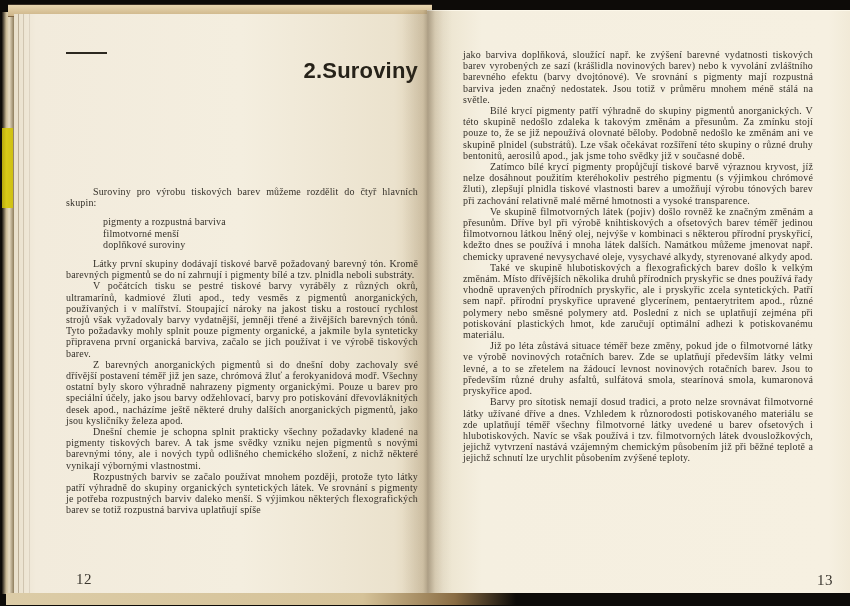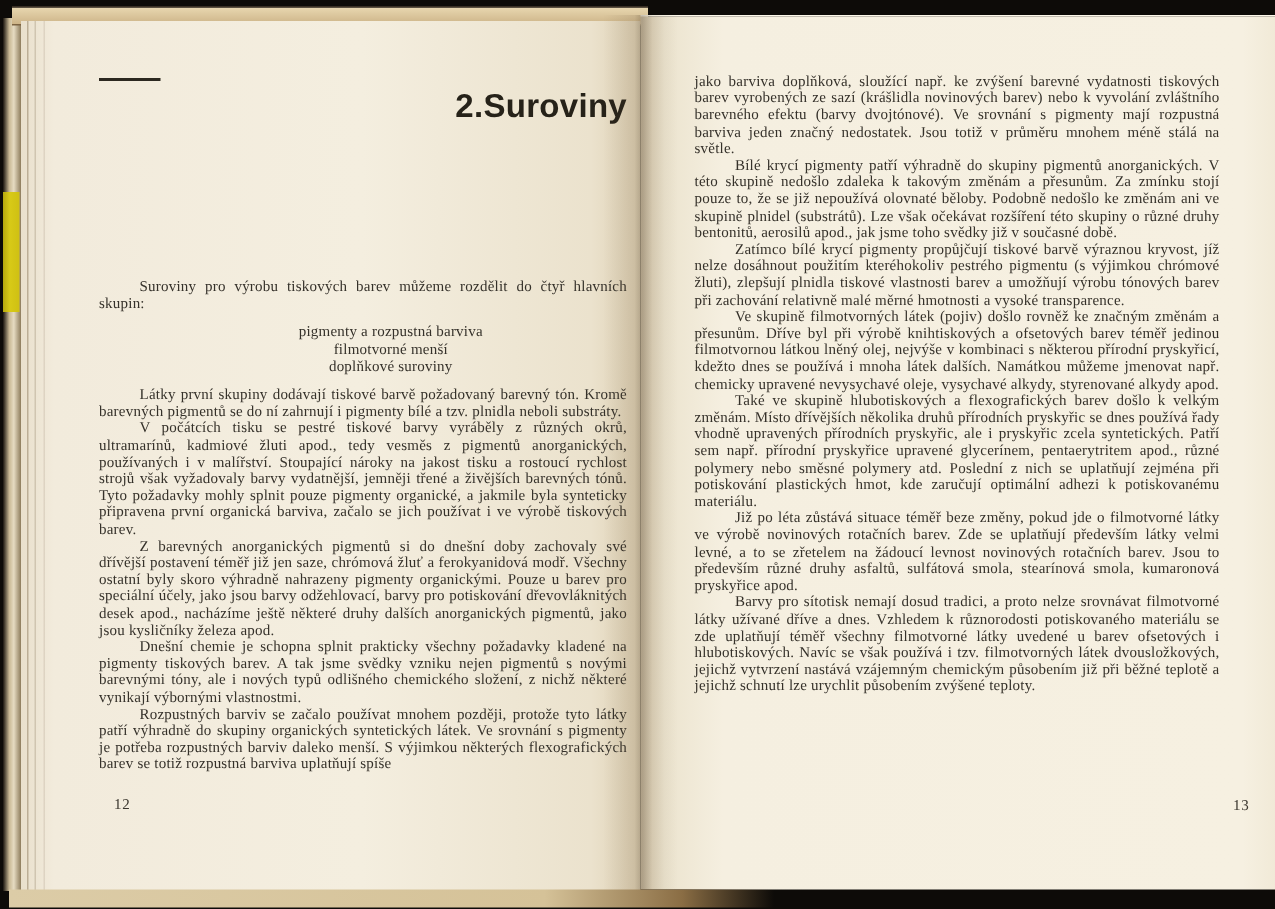"pigmenty a rozpustná barviva" .cat-list { text-align: center -> left }
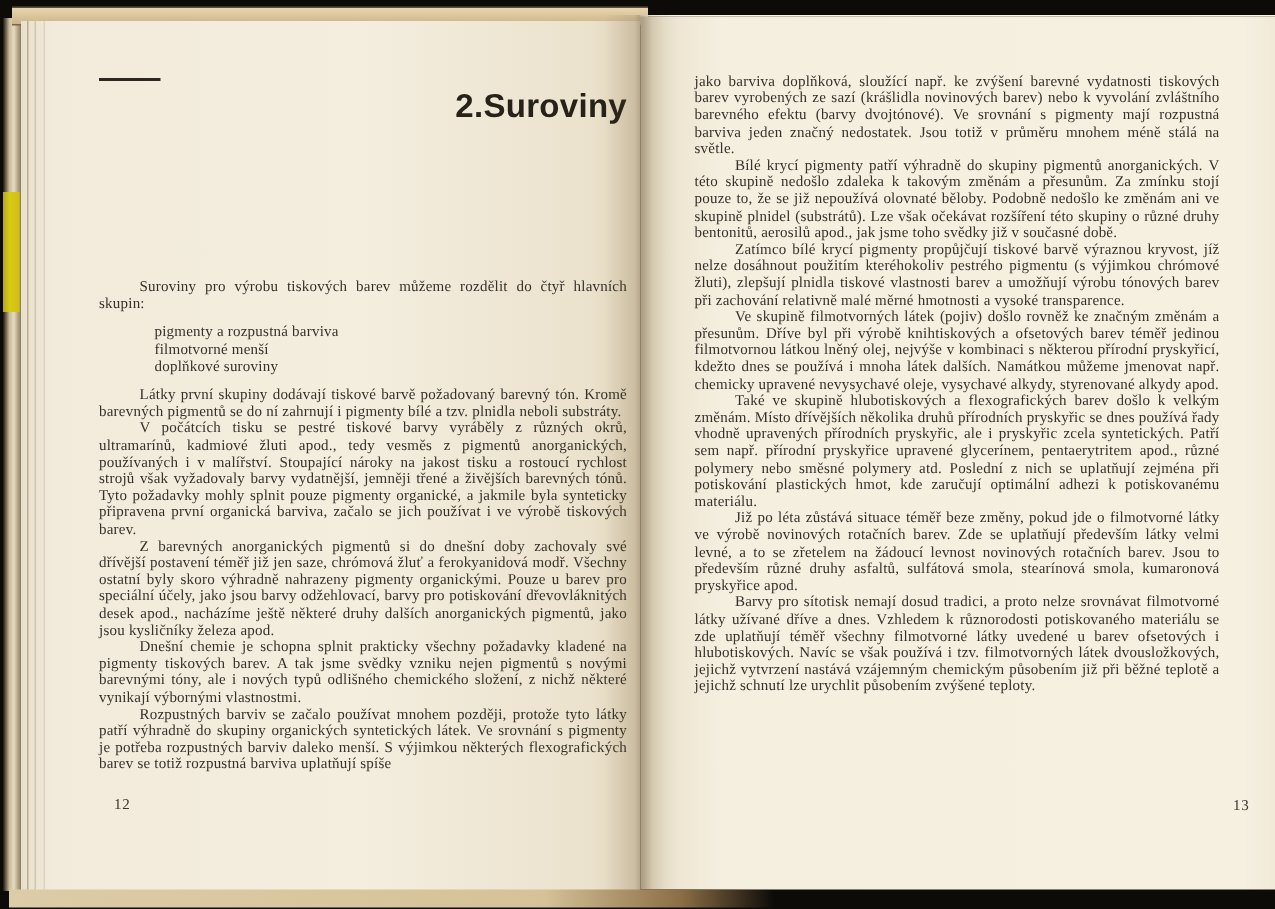"12" .folio { font-size: 10px -> 15px; margin-top: none -> 40px }
